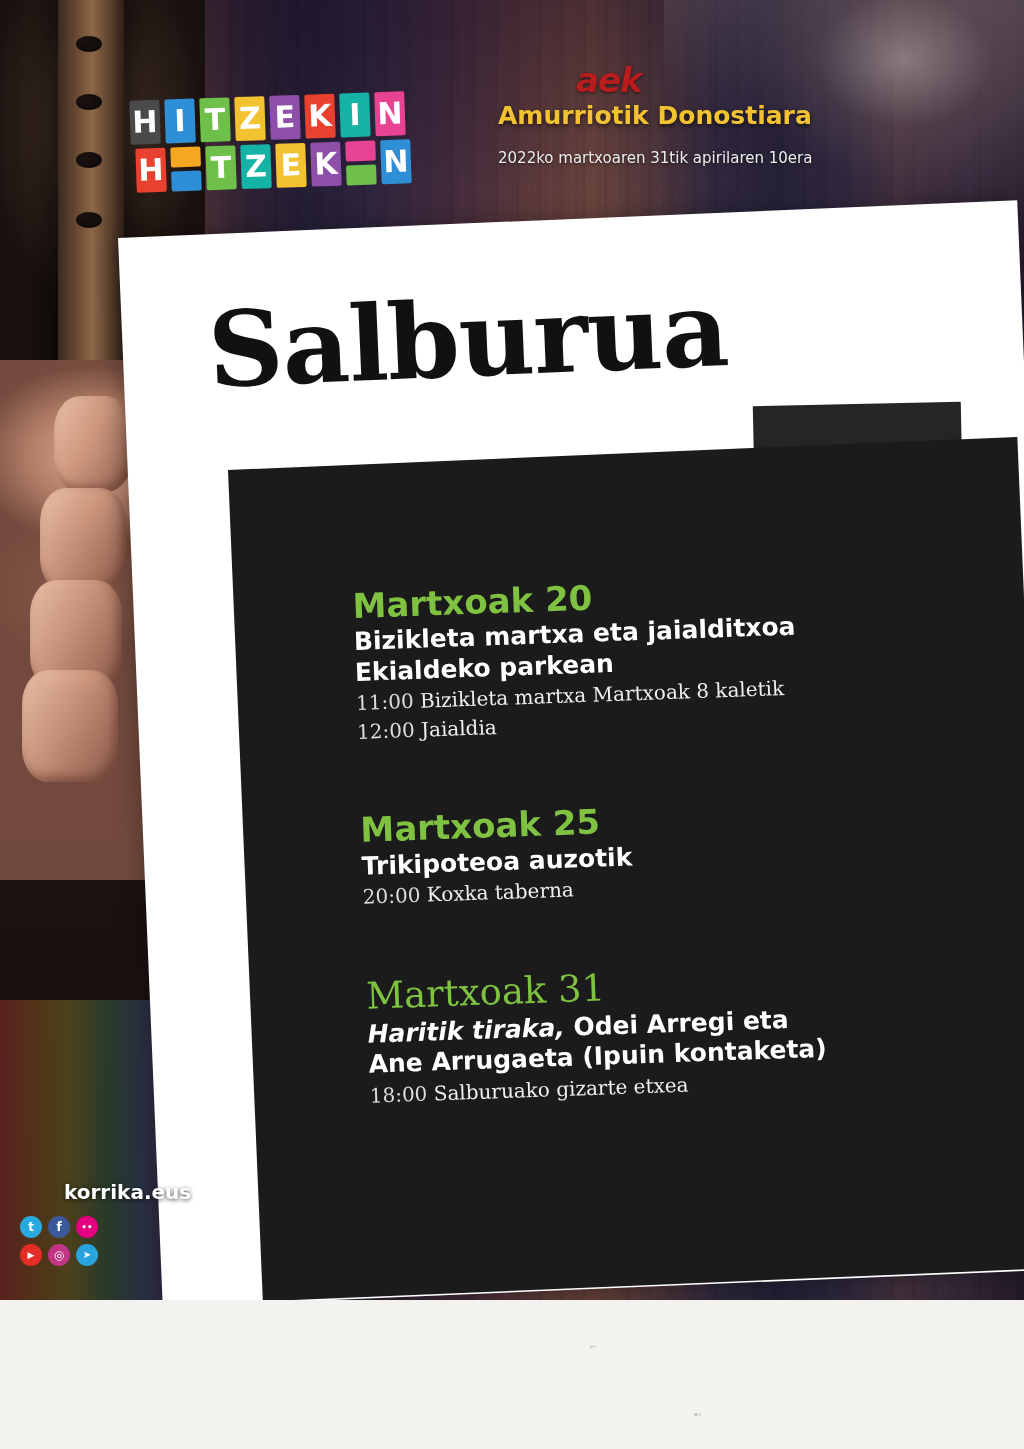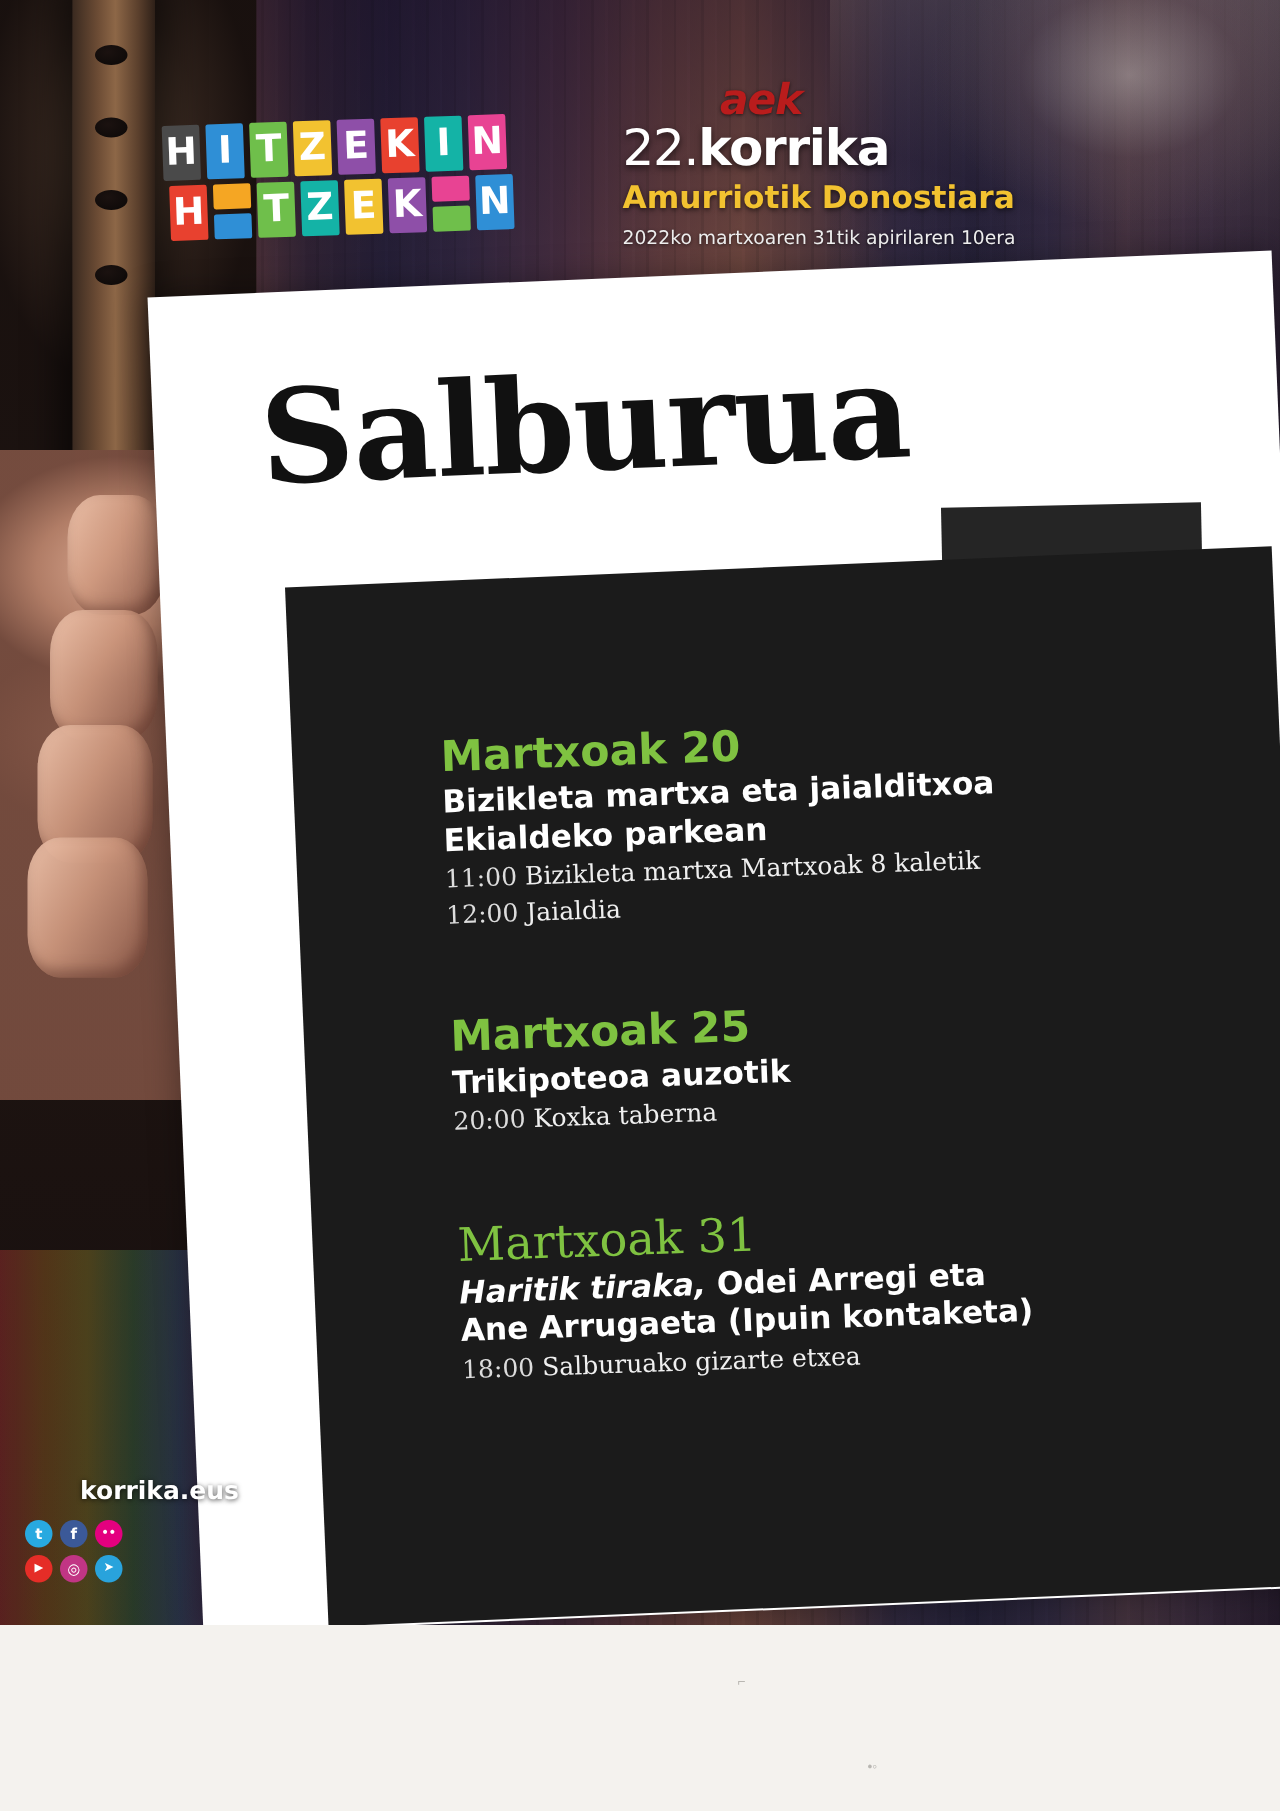"22.korrika" div.korrika-line { html: <div> <span>22.</span><span>korrika</span> </div> -> none }
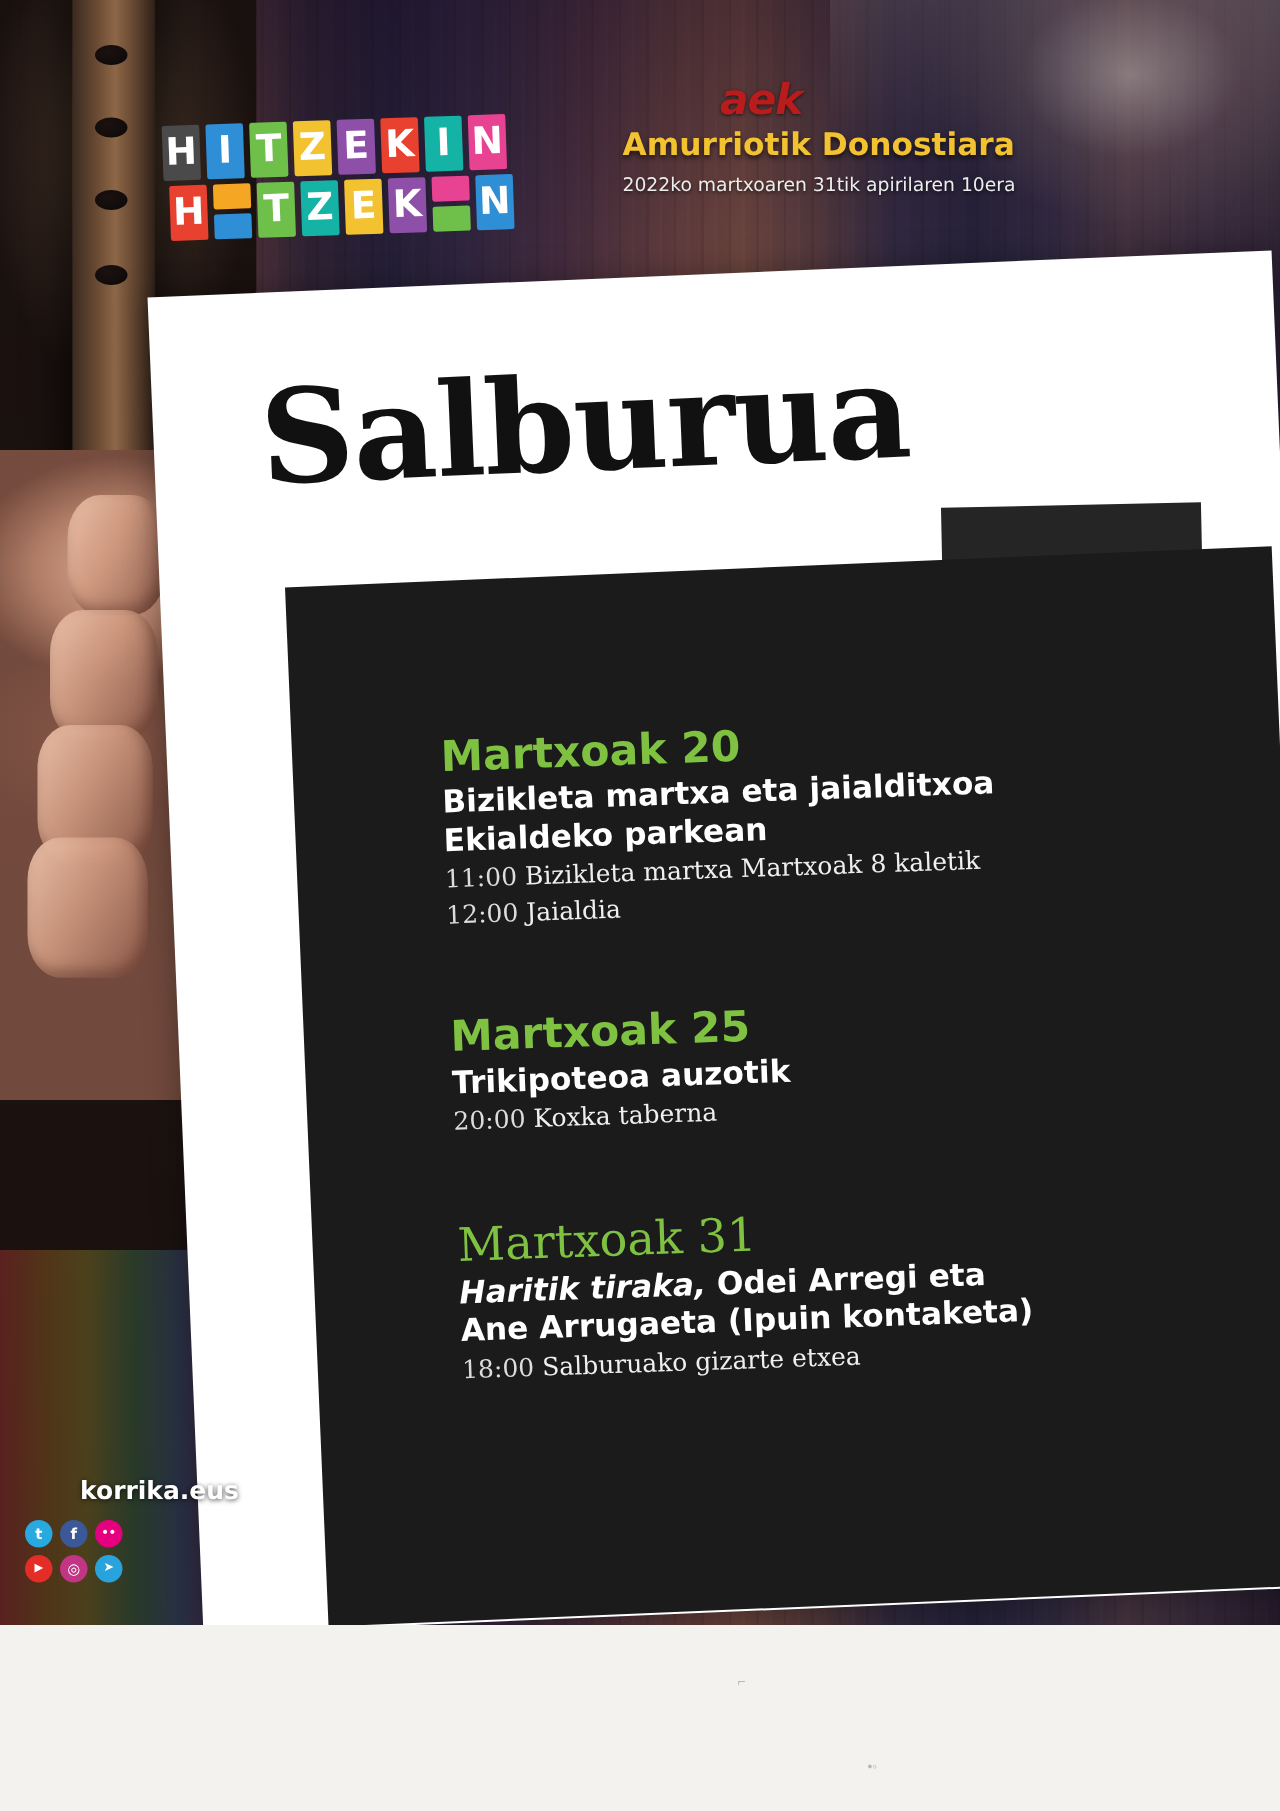"2022ko martxoaren 31tik apirilaren 10era" .korrika-dates { margin-top: 9px -> 19px }
